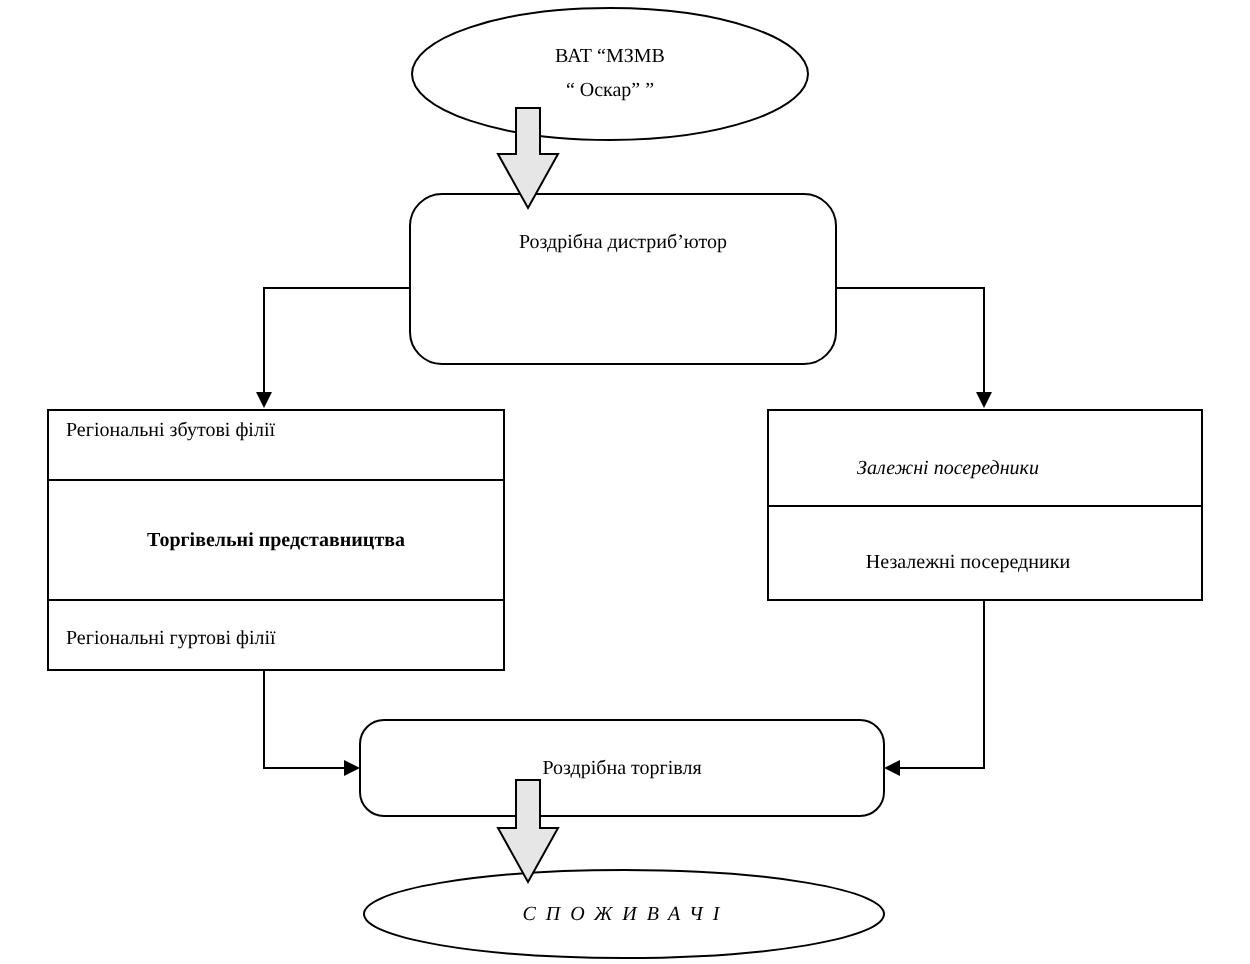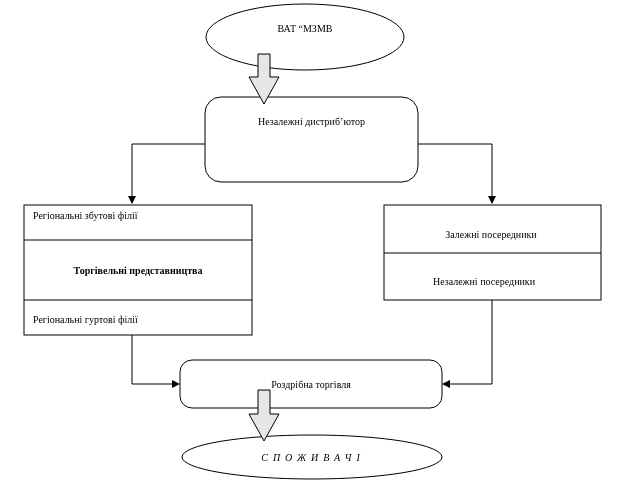"“ Оскар” ”" div { html: none -> <div>“ Оскар” ”</div> }
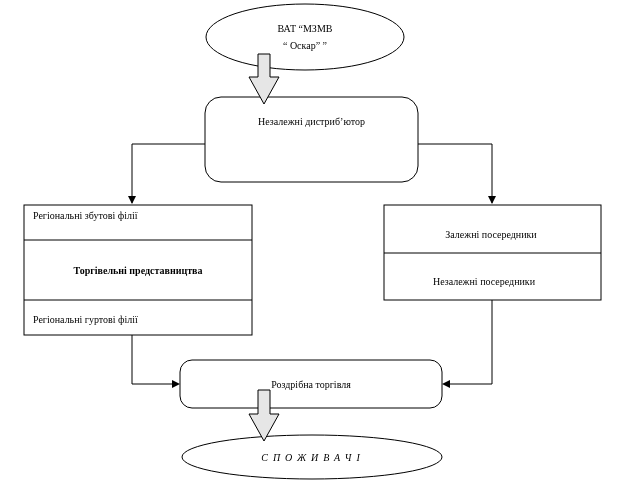"Незалежні дистриб’ютор" div { text: Незалежні -> Роздрібна }
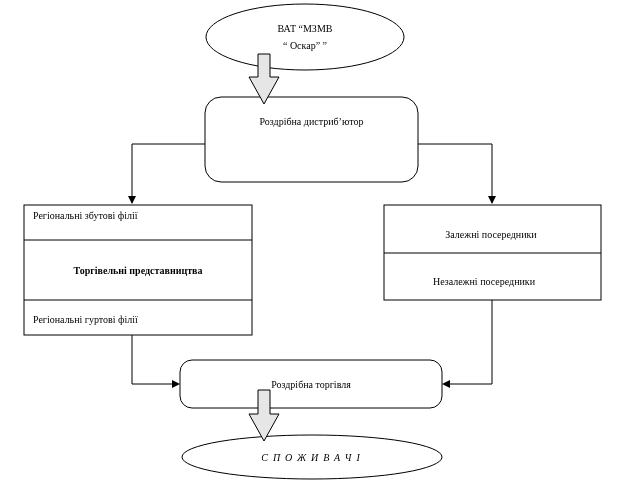"Залежні посередники" div.lbl { font-style: none -> italic; left: 384px -> 367px }
